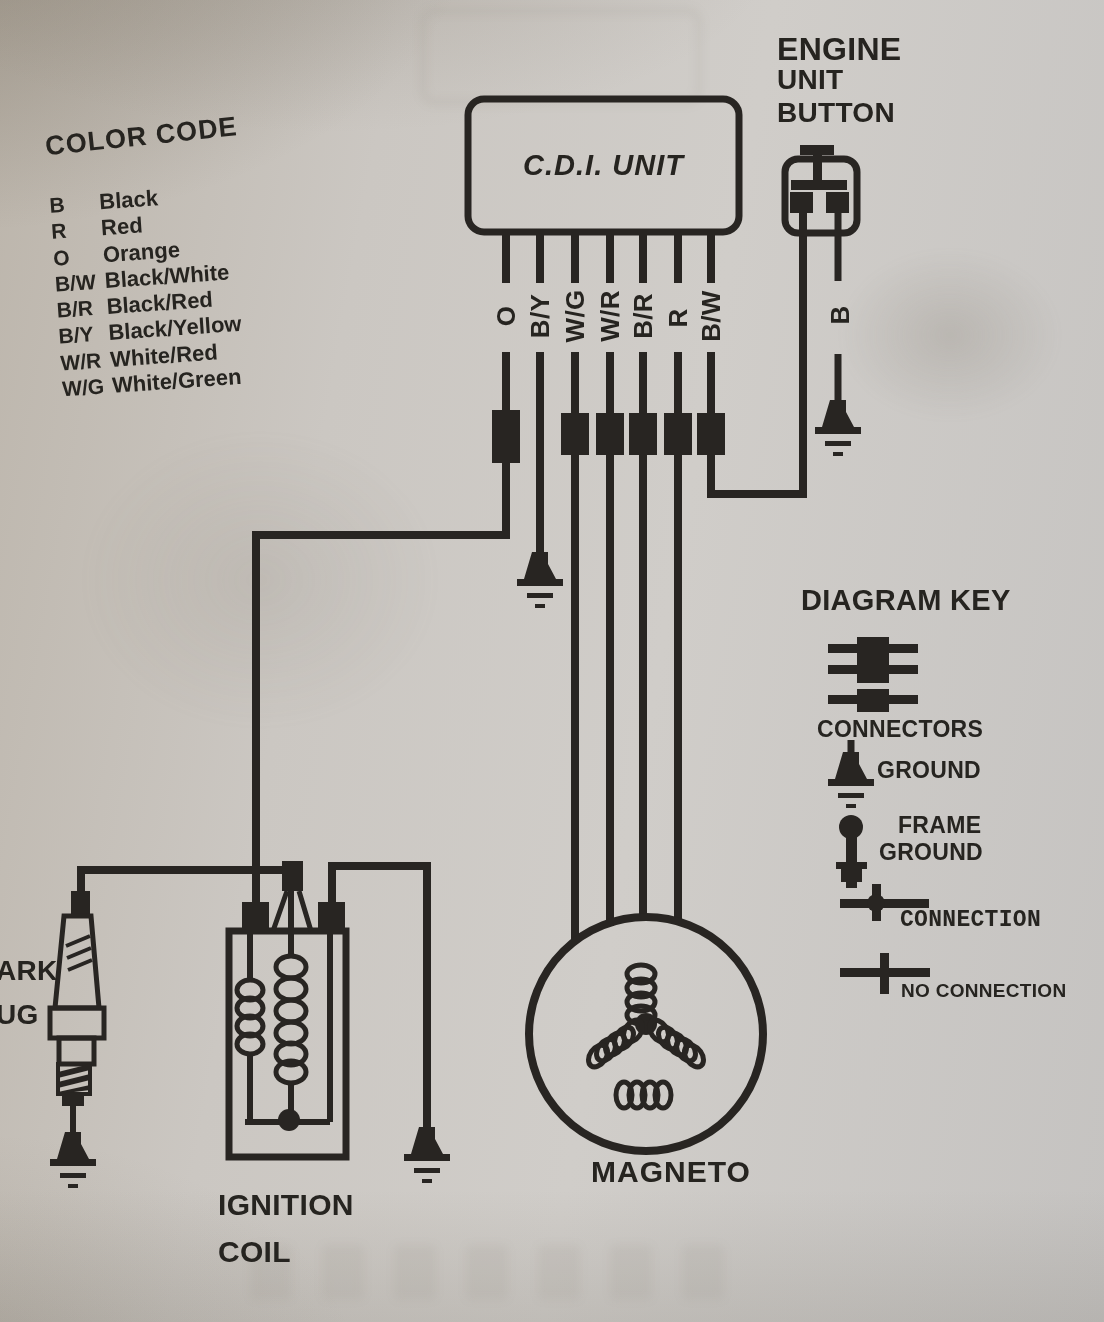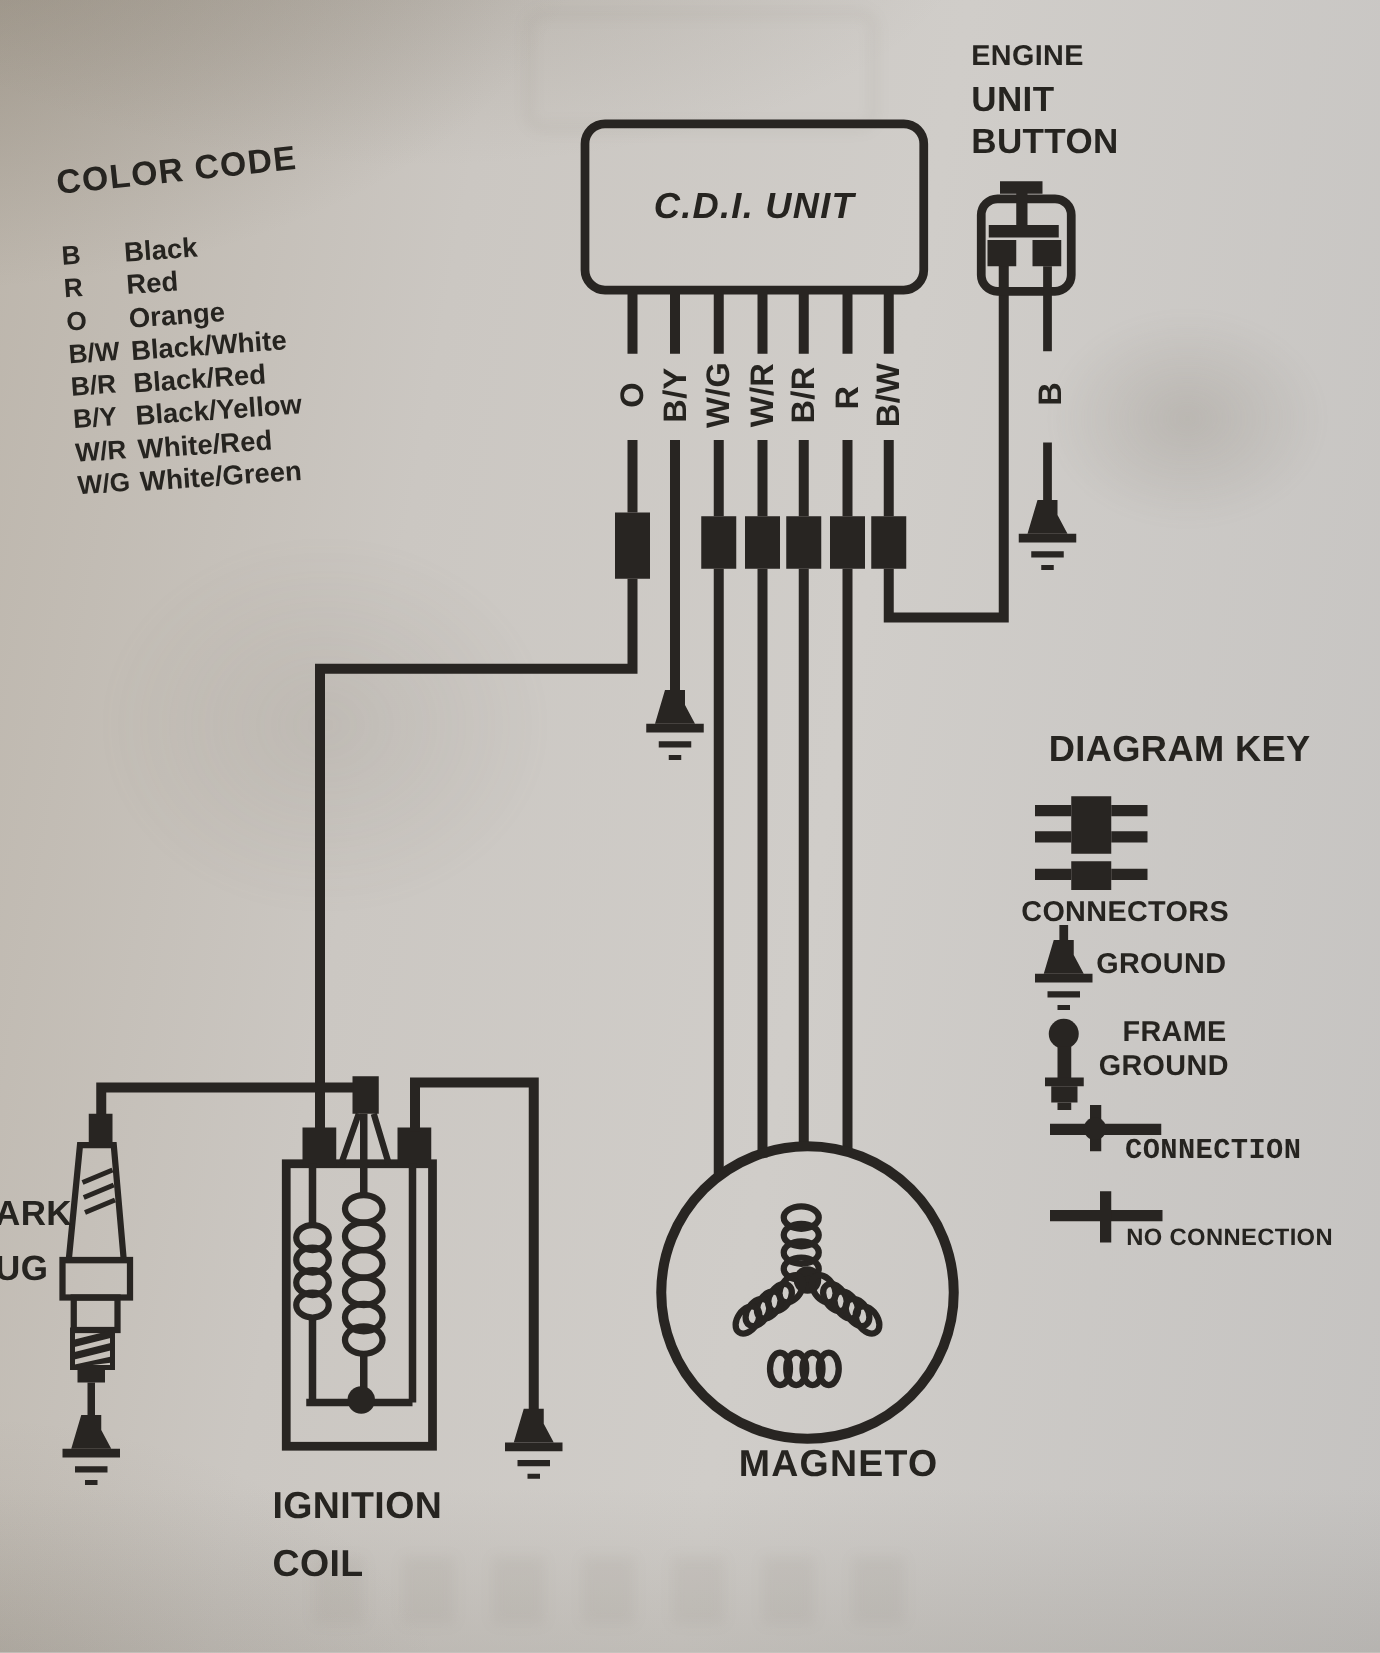"ENGINE" div.t { font-size: 23px -> 32px }
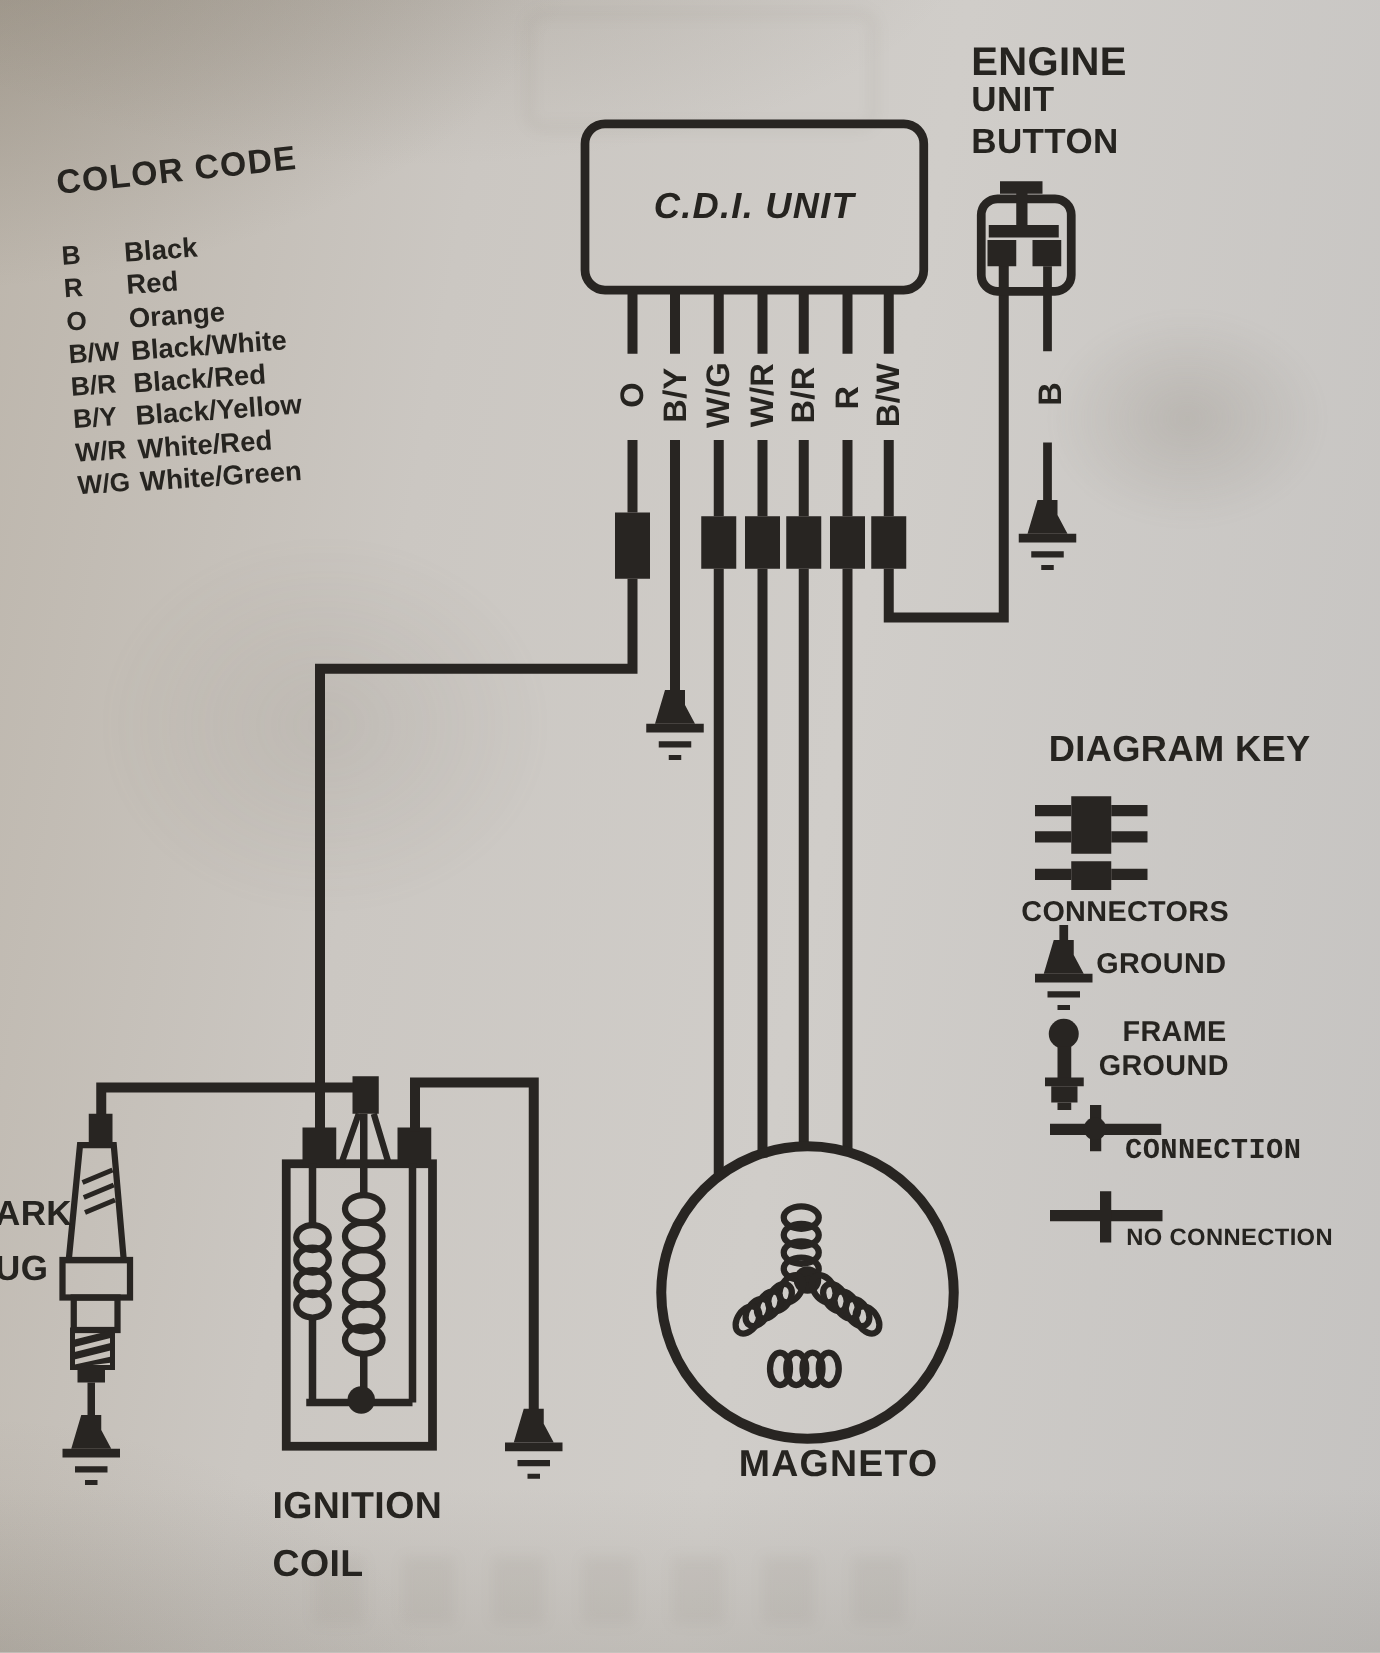"DIAGRAM KEY" div.t { margin-left: 38px -> none }
